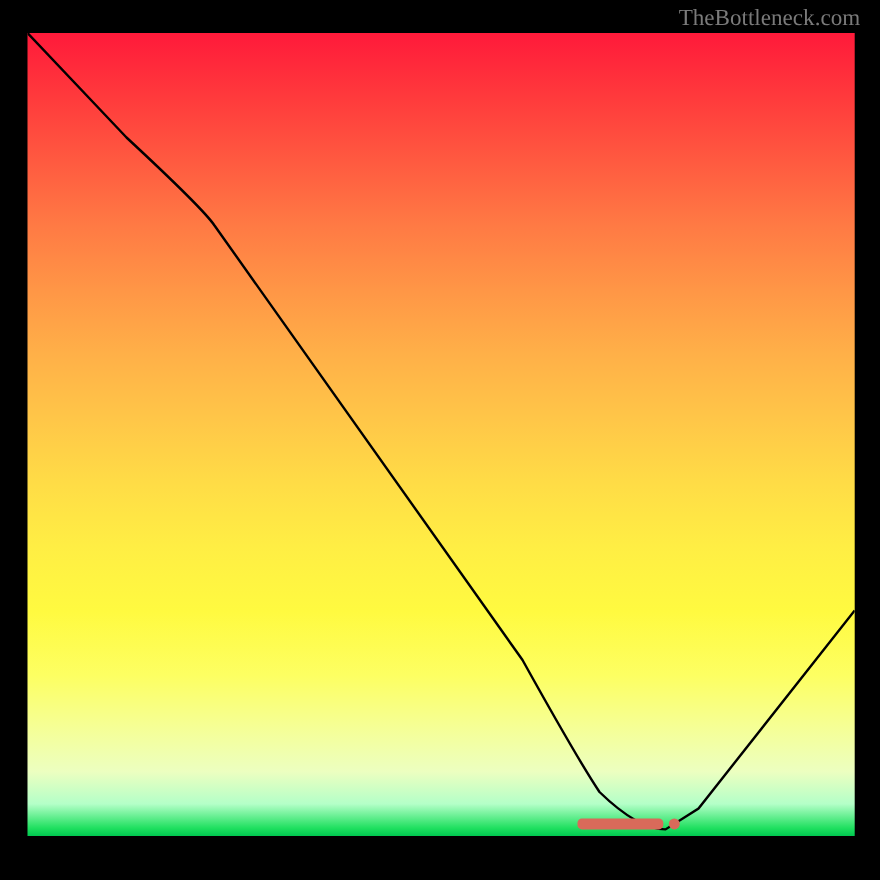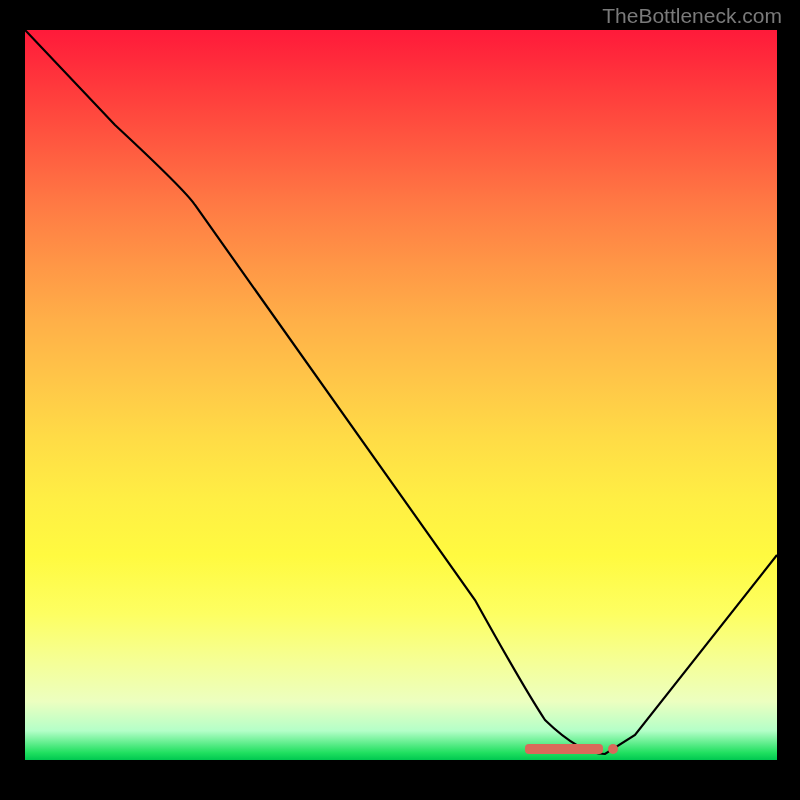"TheBottleneck.com" .container { font-family: none -> Liberation Serif, serif }
